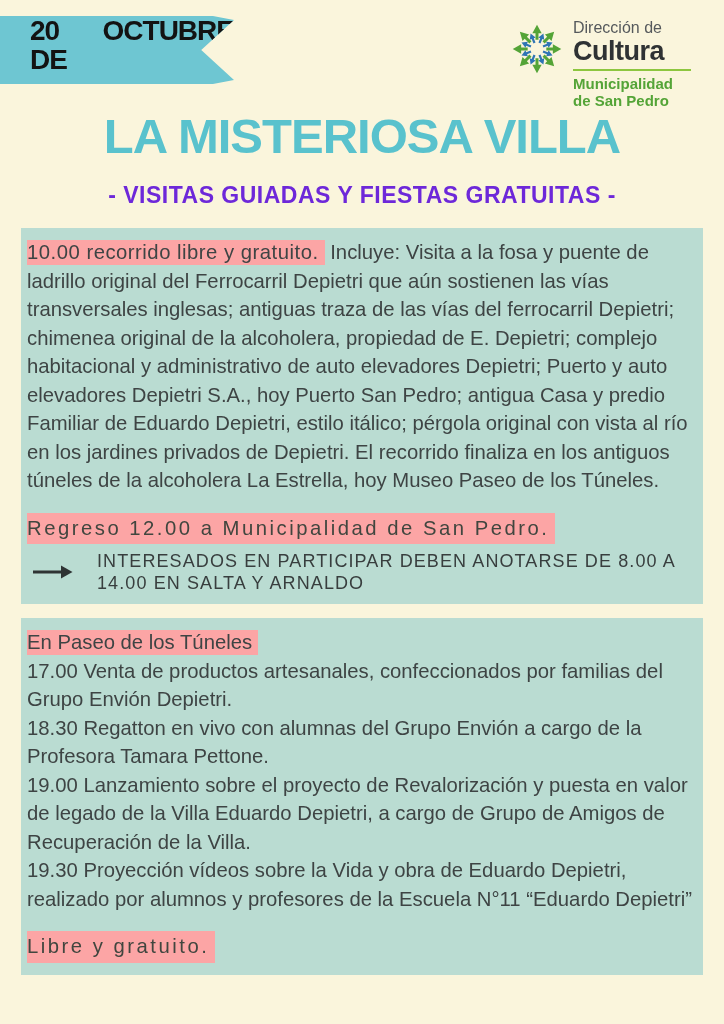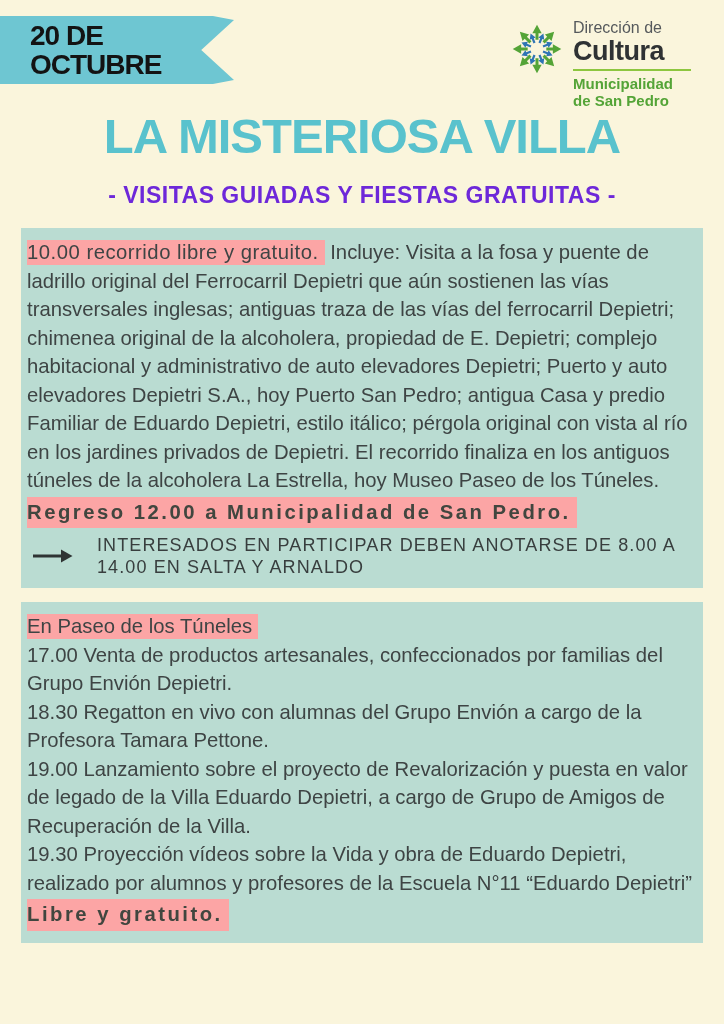"20 DE" .ribbon { flex-direction: column -> row }
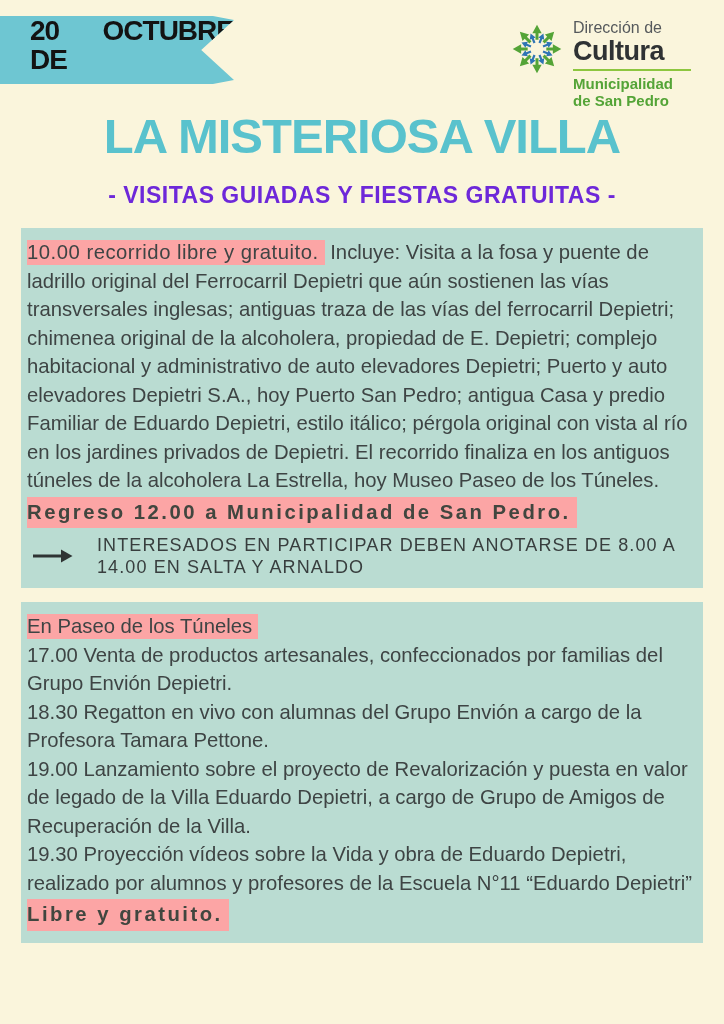"Regreso 12.00 a Municipalidad de" .hl-line { font-weight: bold -> none; margin-top: 2px -> 18px }
